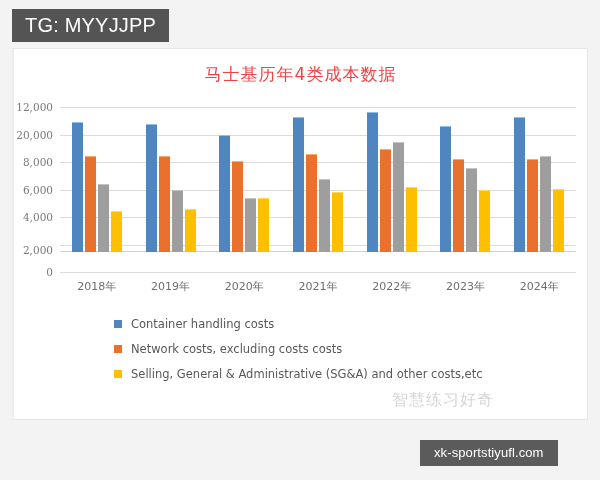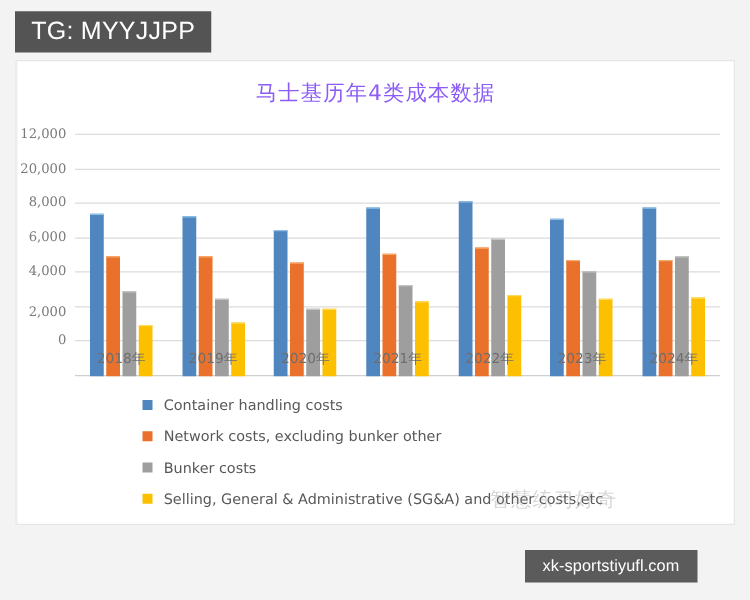"马士基历年4类成本数据" .chart-title { color: #8b5cf6 -> #ef4444 }
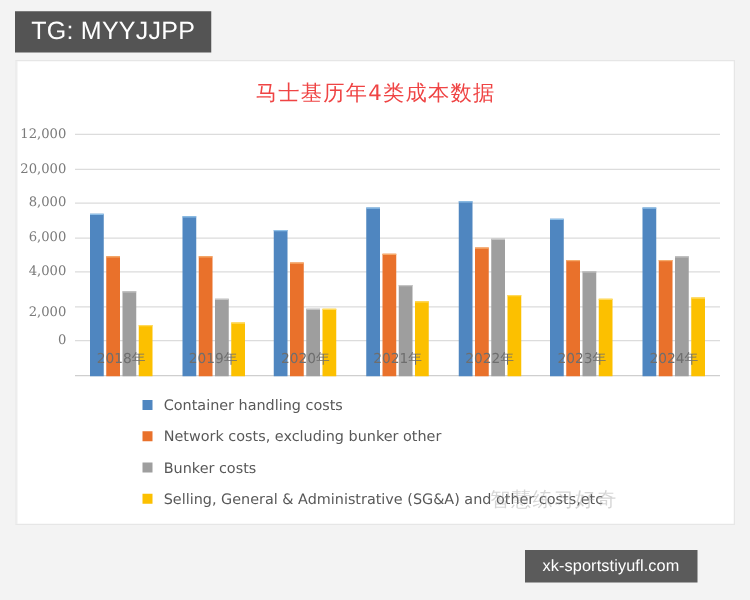"12,000" .plot-wrap { height: 194px -> 145px }
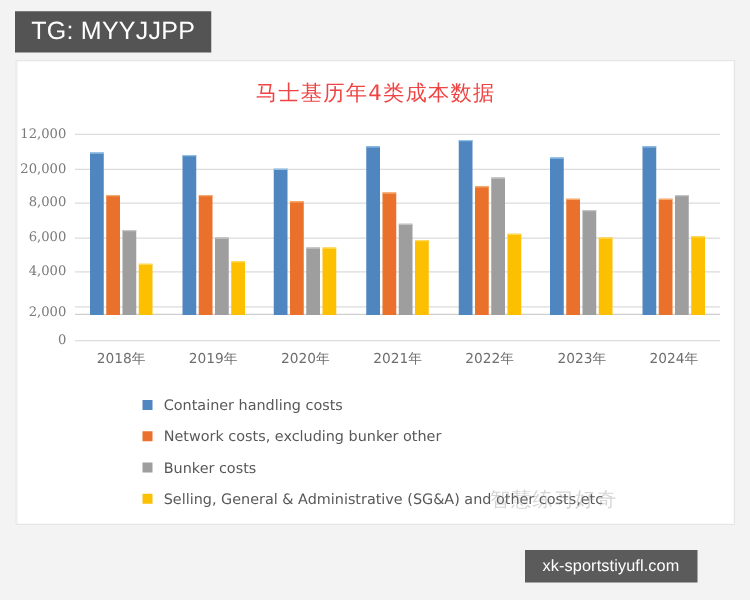"Network costs, excluding bunker other" span.legend-label { text: bunker other -> costs costs }
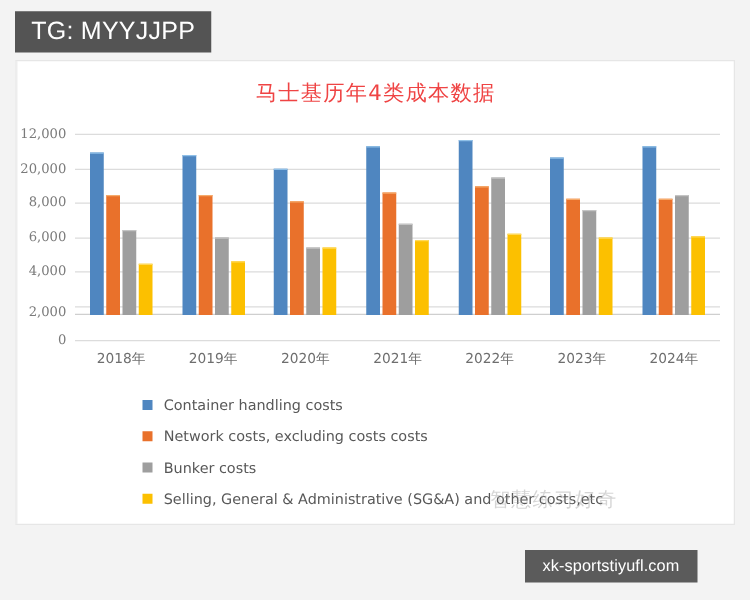"Bunker costs" div.legend-row { html: <div> <span></span> <span>Bunker costs</span> </div> -> none }
